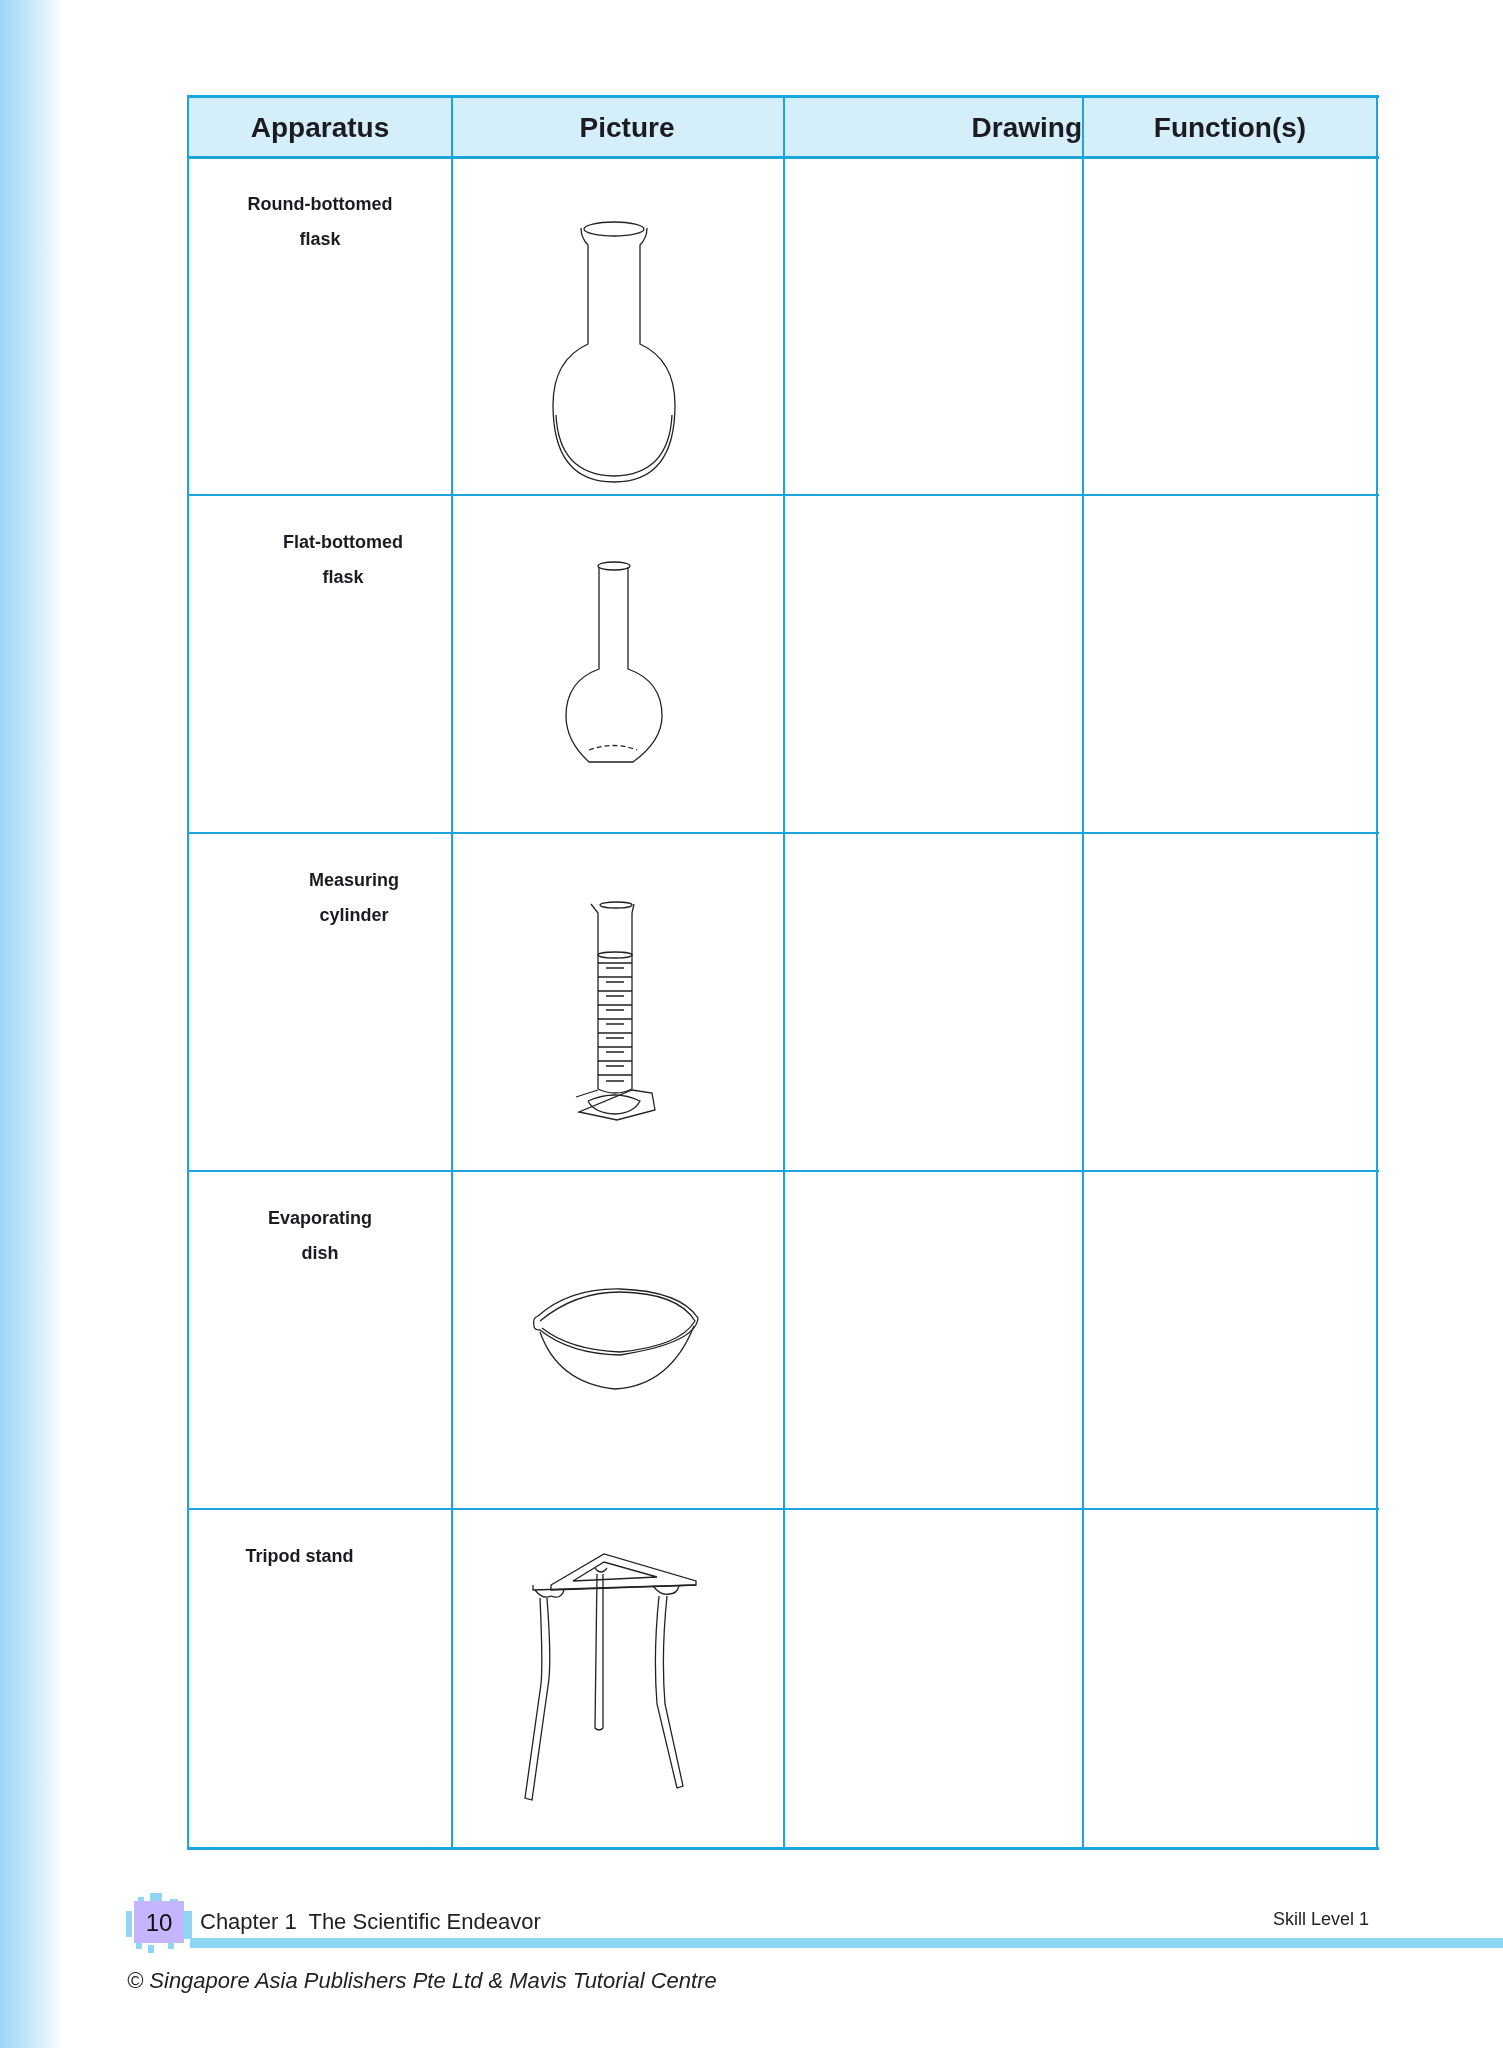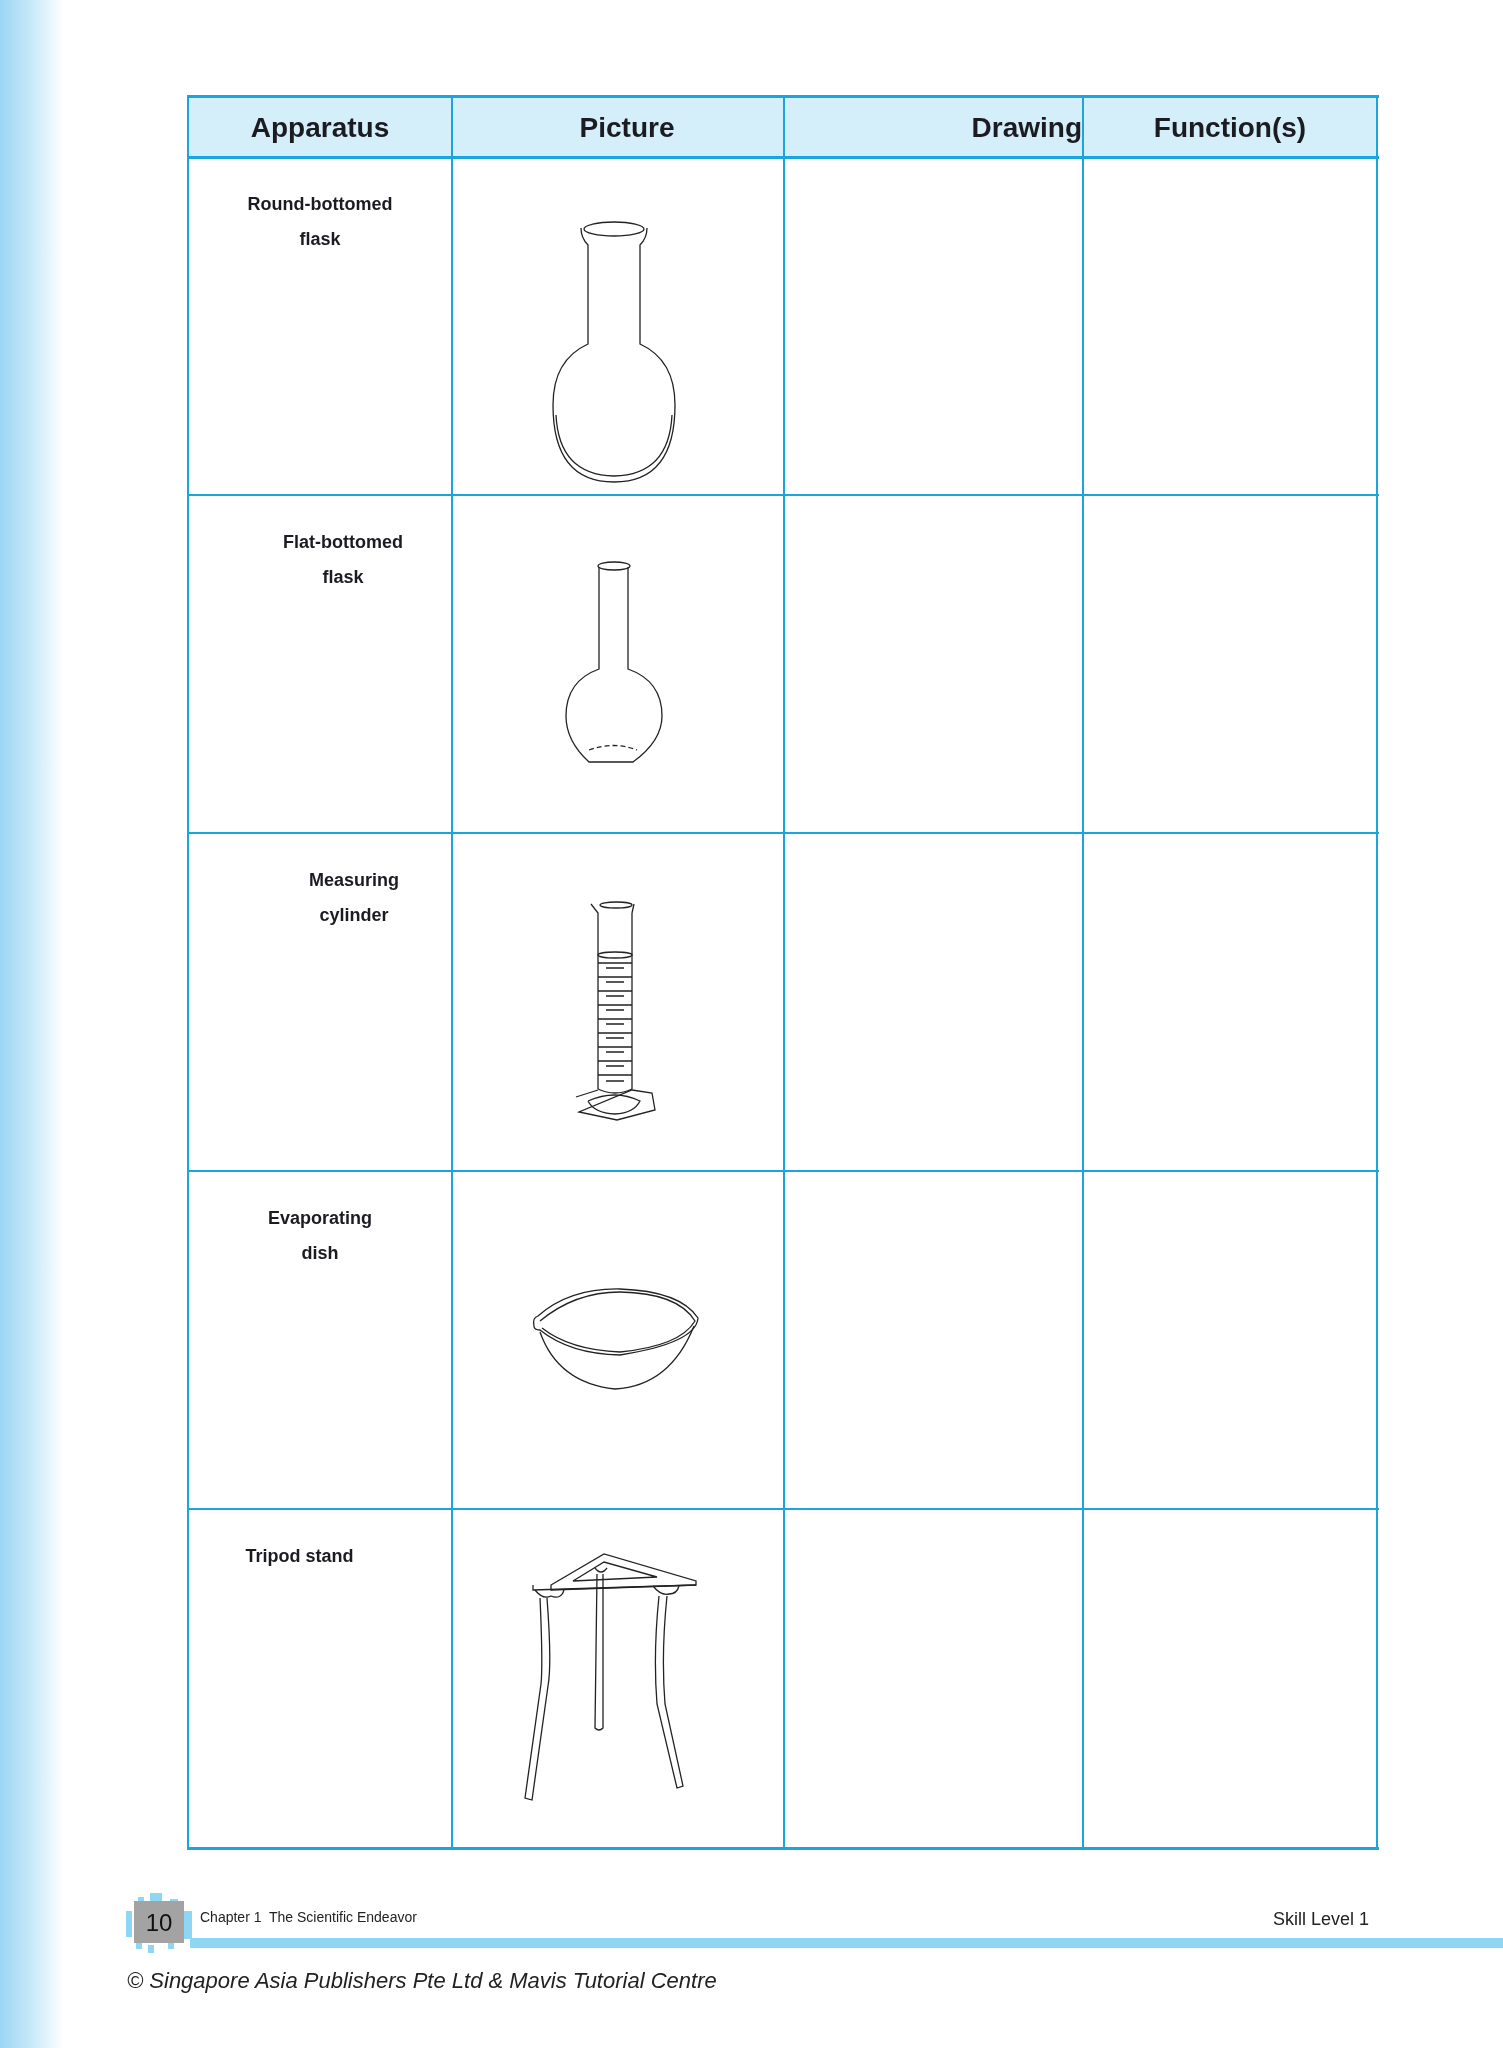"10" .badge .num { background: #a3a3a3 -> #c4b5fd }
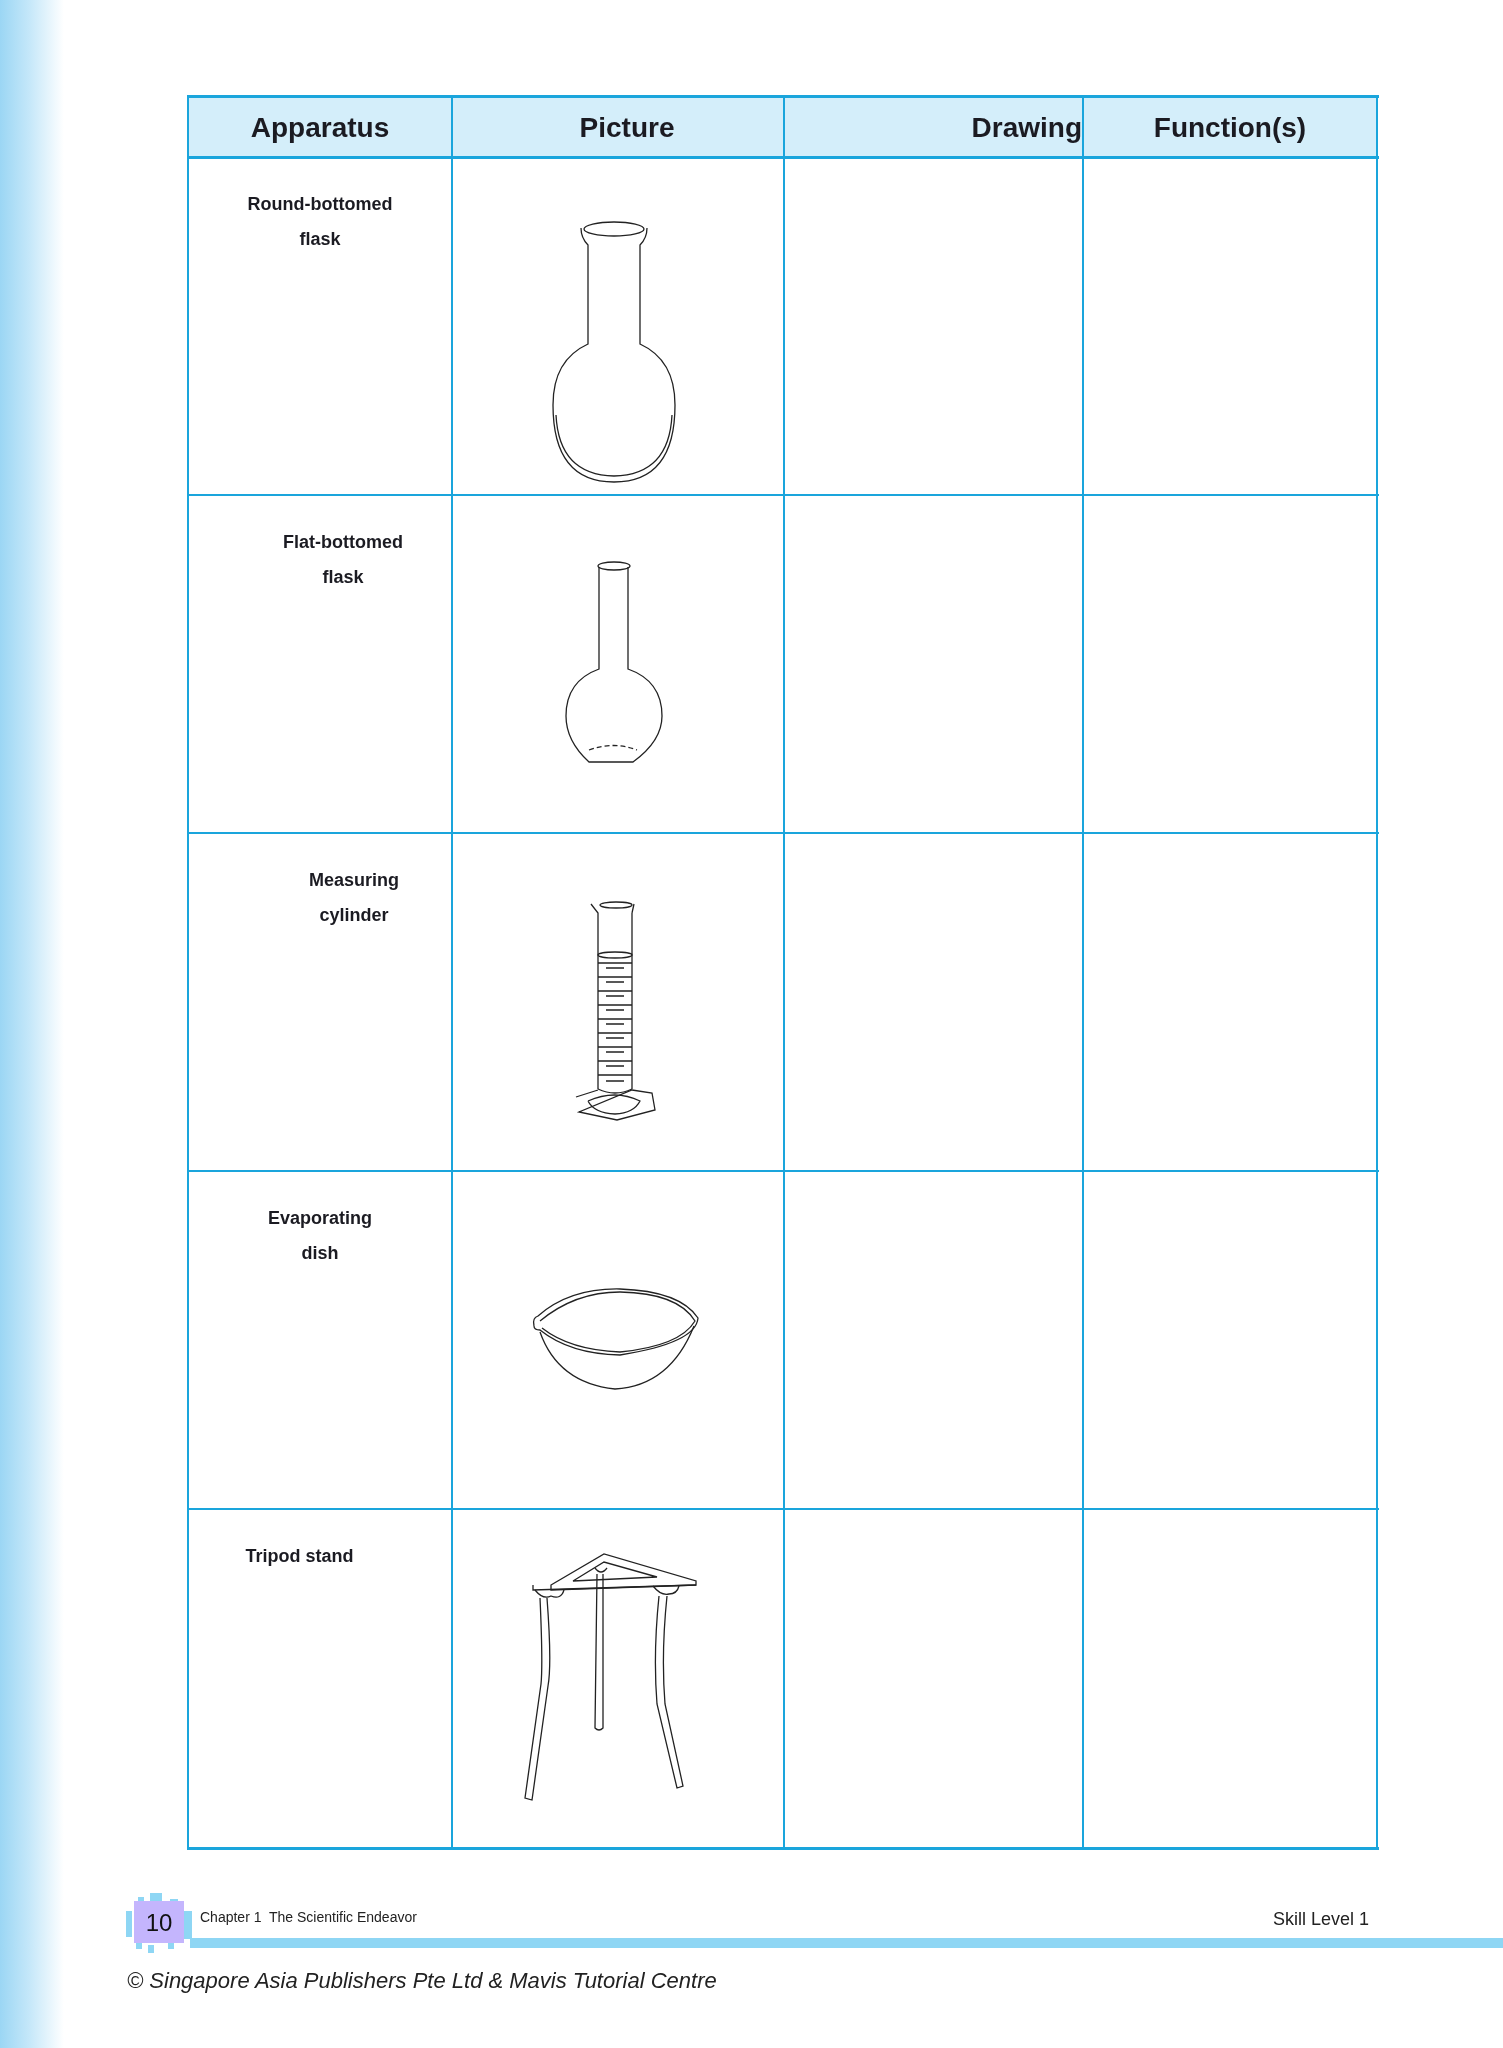"Chapter 1 The Scientific Endeavor" .chapter { font-size: 14px -> 22px }
